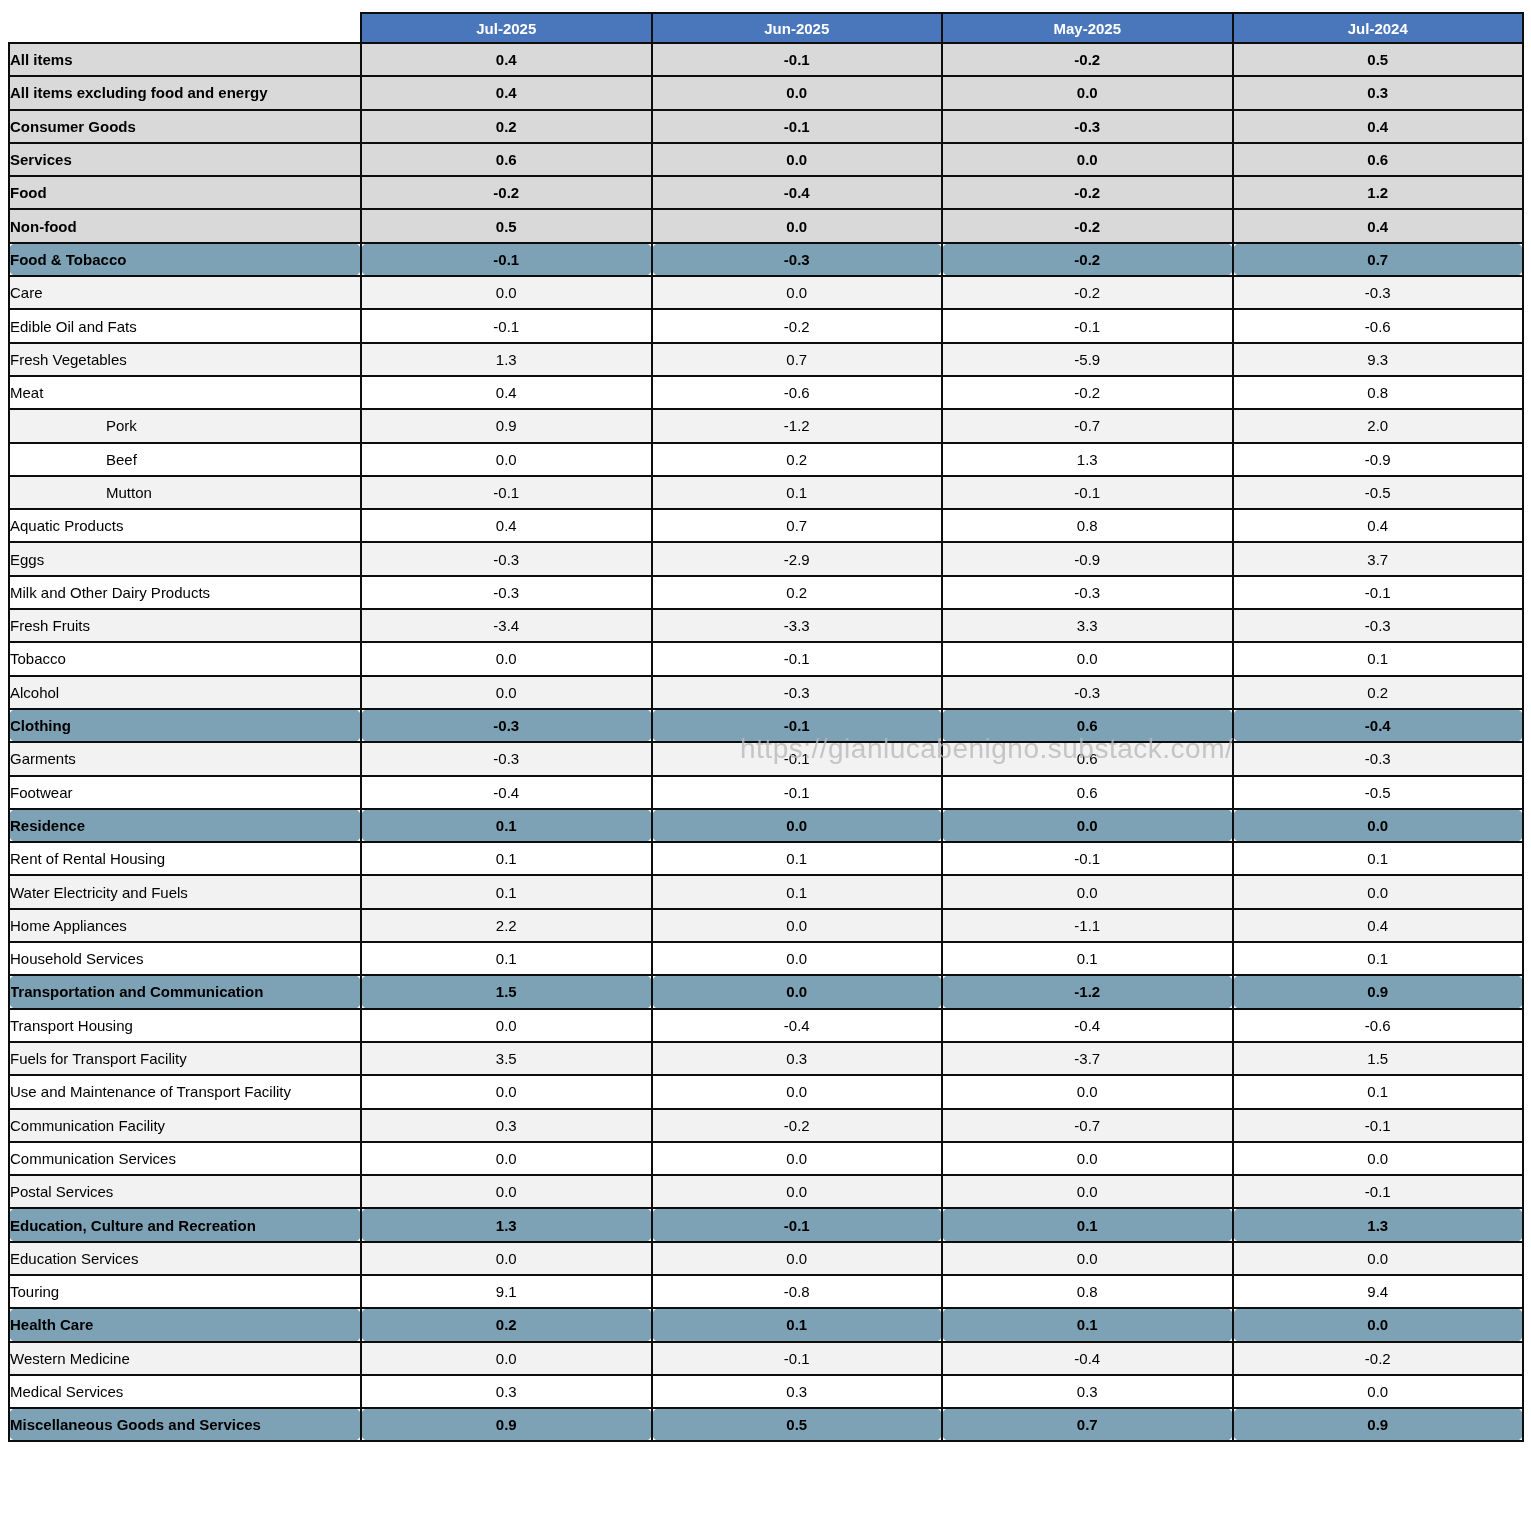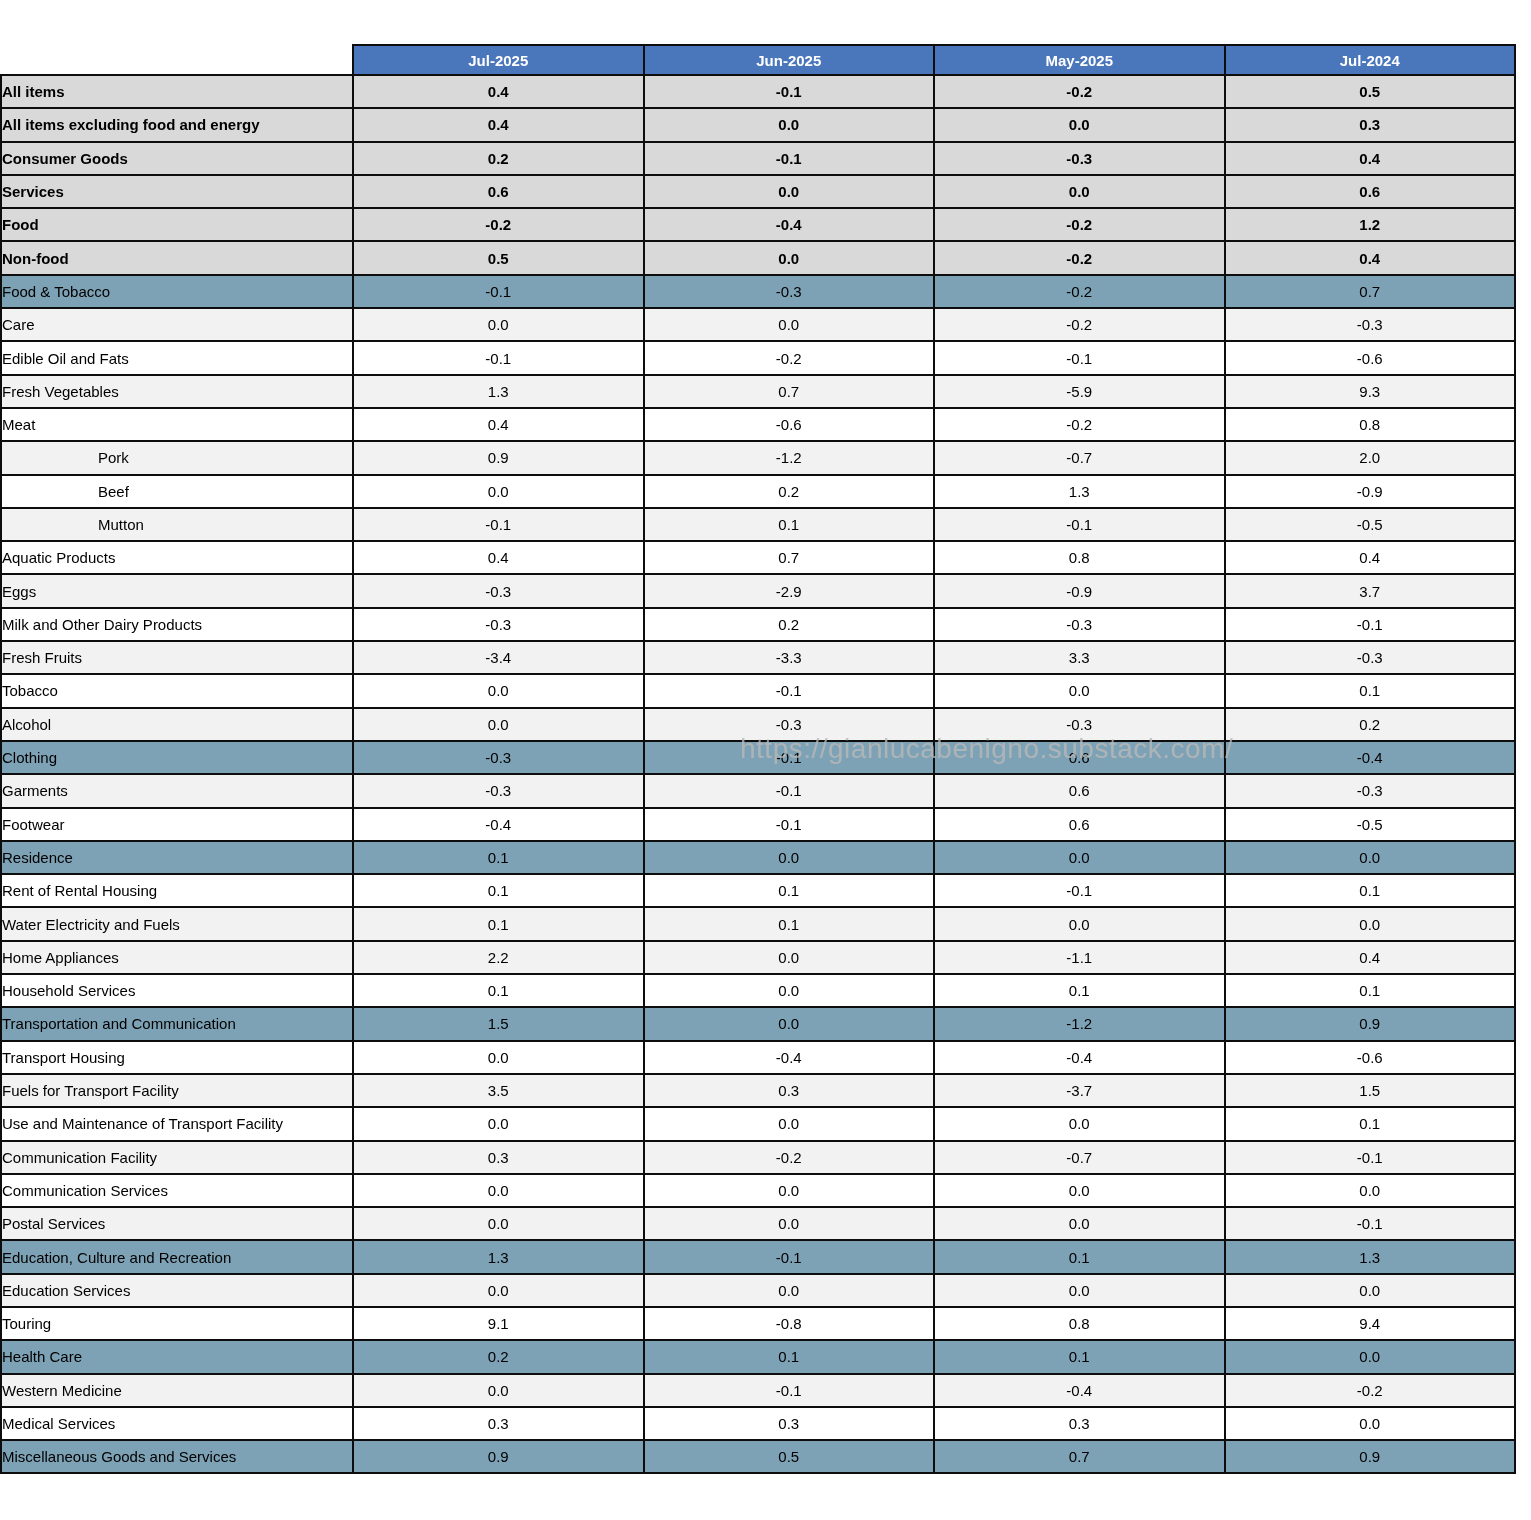"Jul-2025" table.cpi { left: 0 -> 8px; margin-top: 32px -> none }
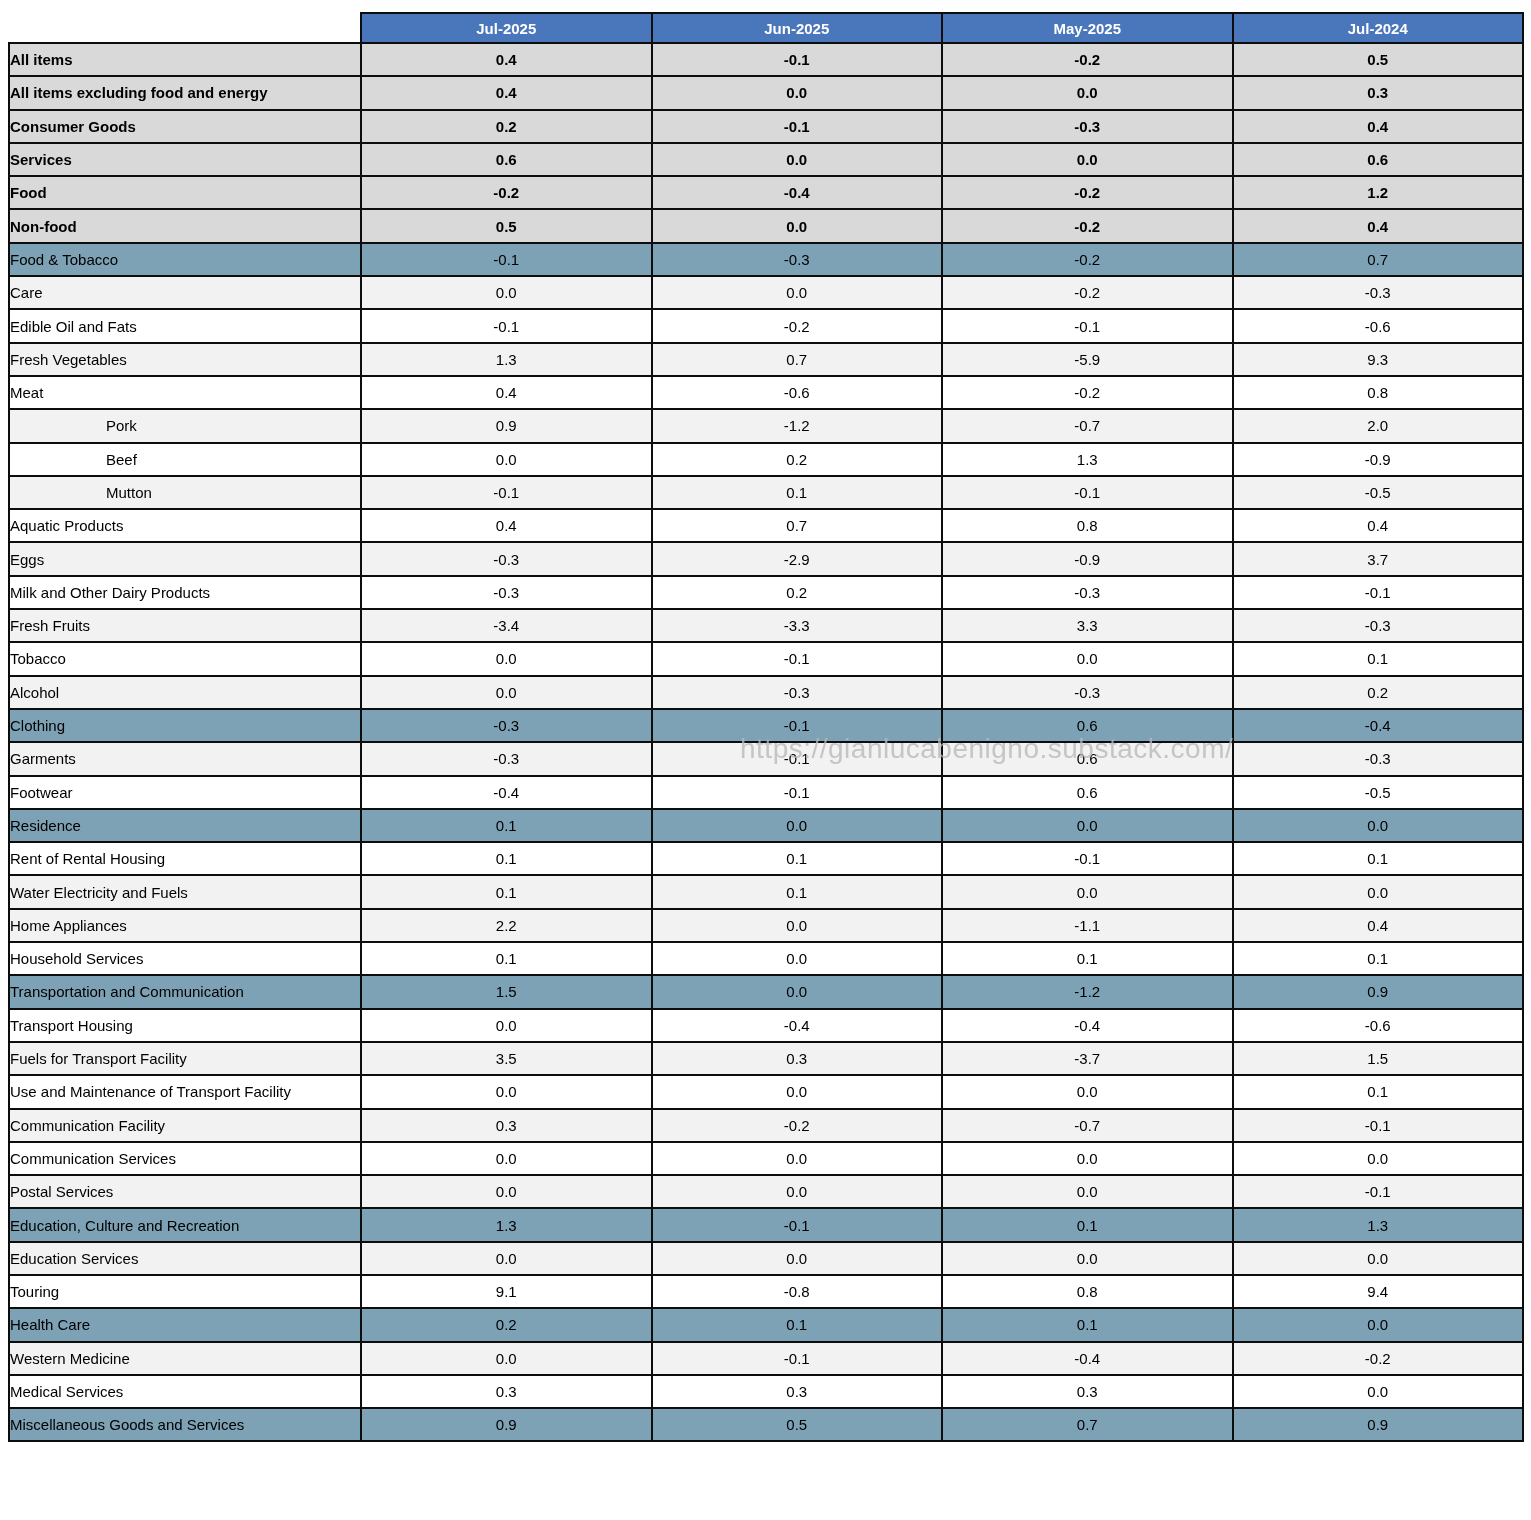"Food & Tobacco" tr.section td { border-radius: none -> 8px; font-weight: normal -> bold }
